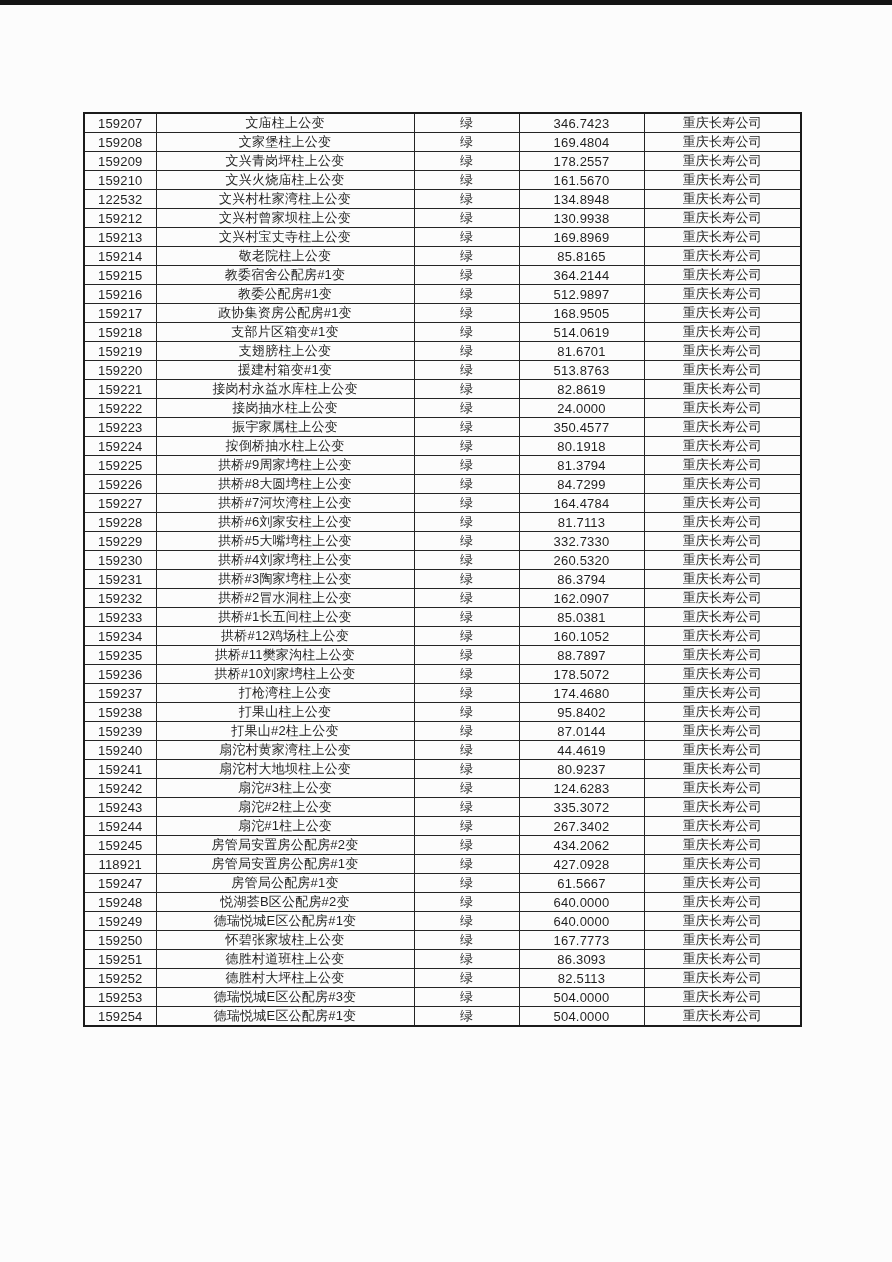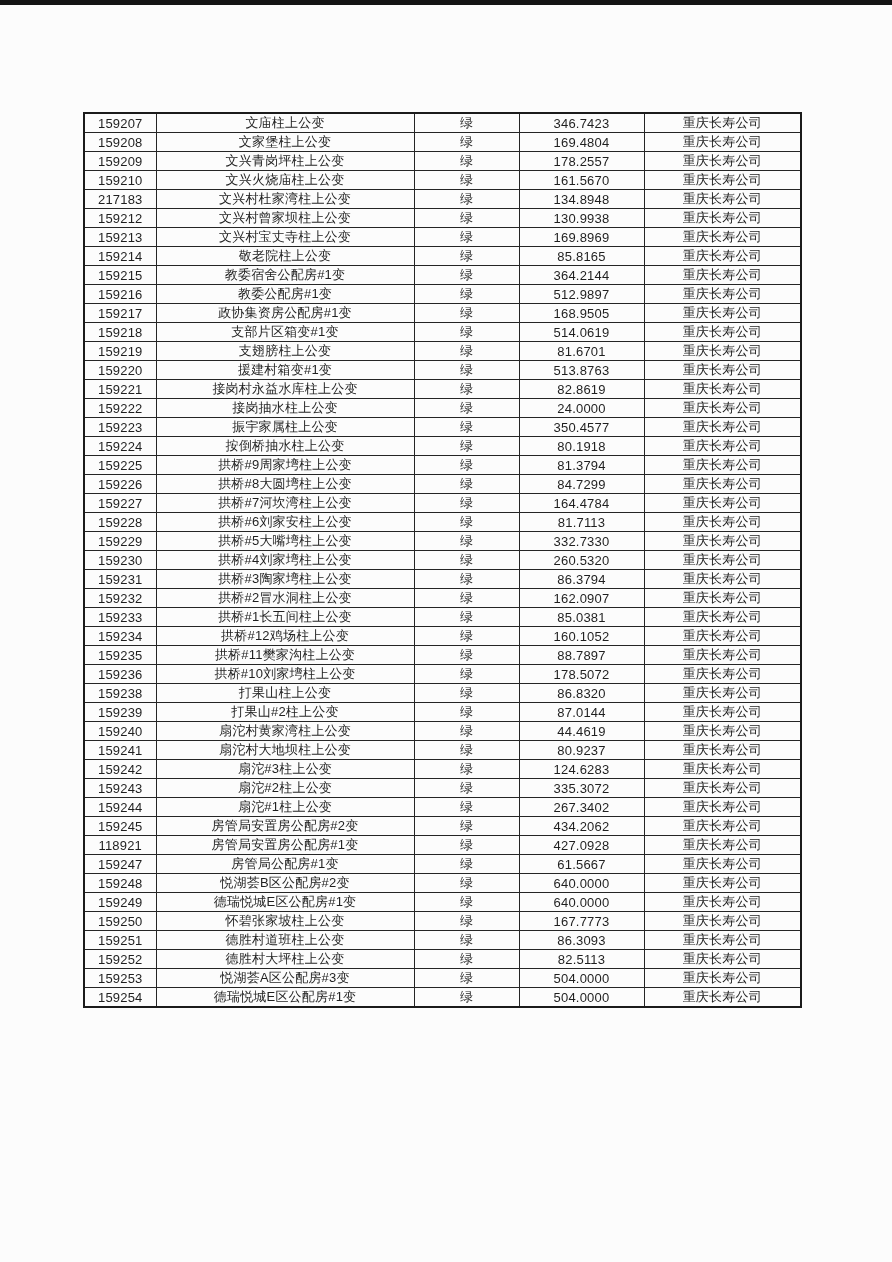"217183" td { text: 217183 -> 122532 }
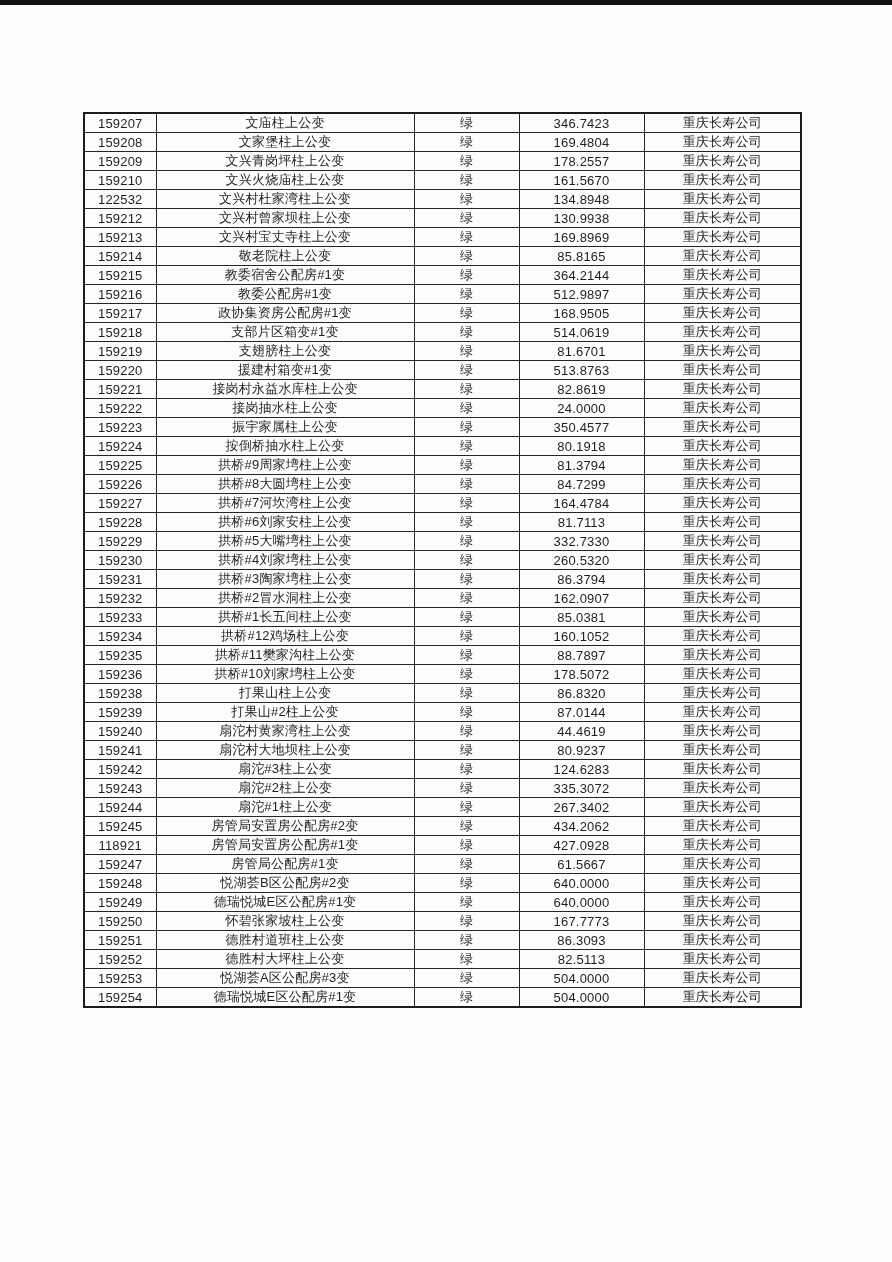"159237" tr { html: none -> <tr> <td>159237</td> <td>打枪湾柱上公变</td> <td>绿</td> <td>174.4680</td> <td>重庆长寿公司</td> </tr> }
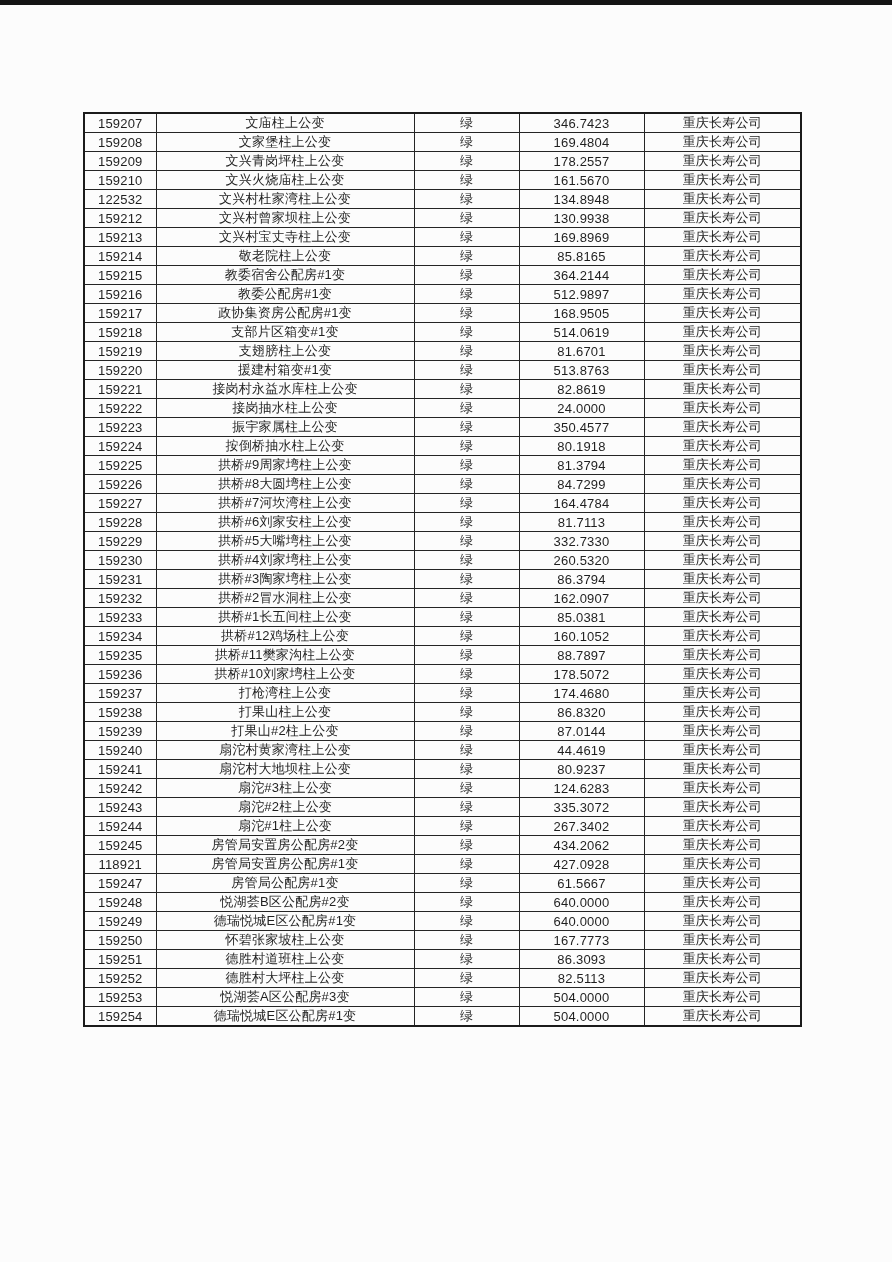"86.8320" td { text: 86.8320 -> 95.8402 }
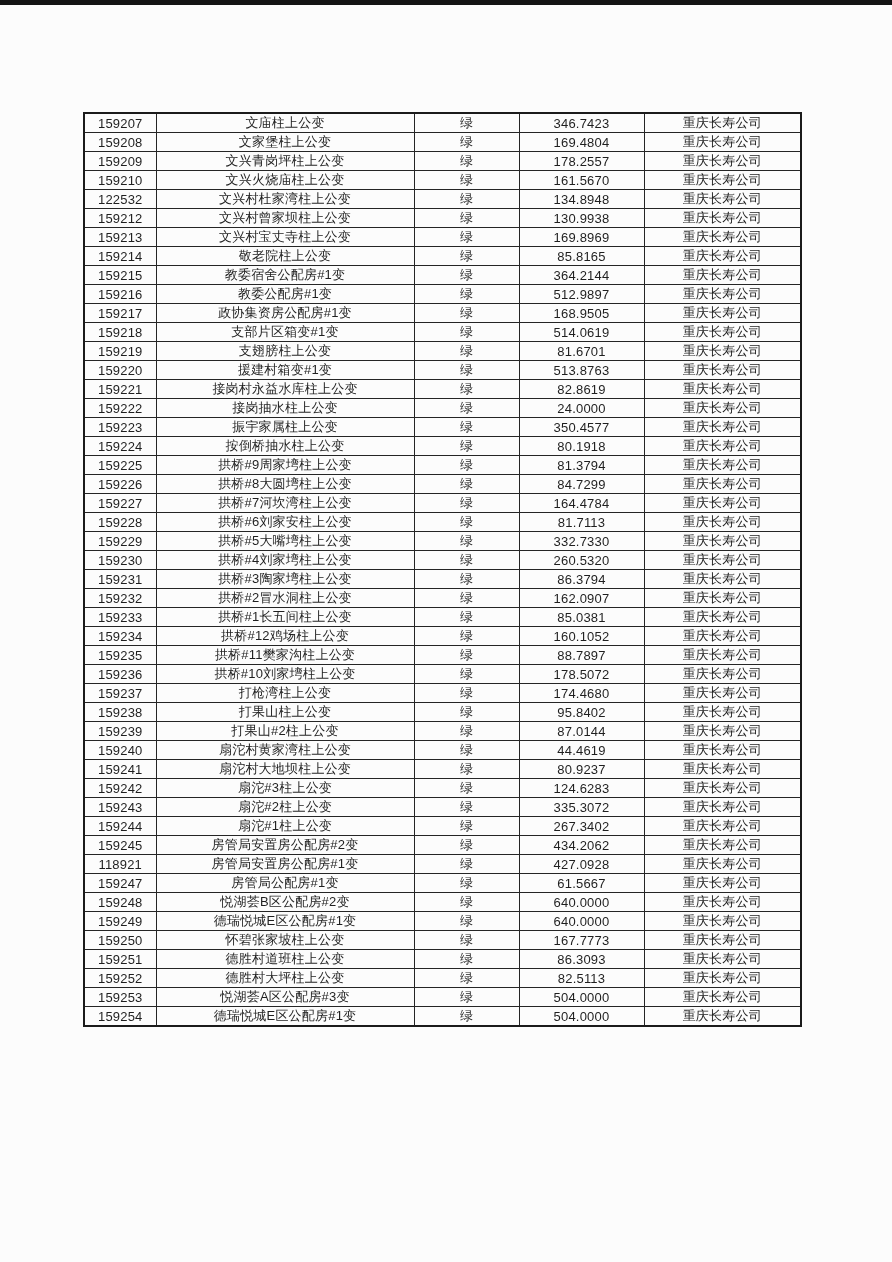"悦湖荟A区公配房#3变" td { text: 悦湖荟A -> 德瑞悦城E }
